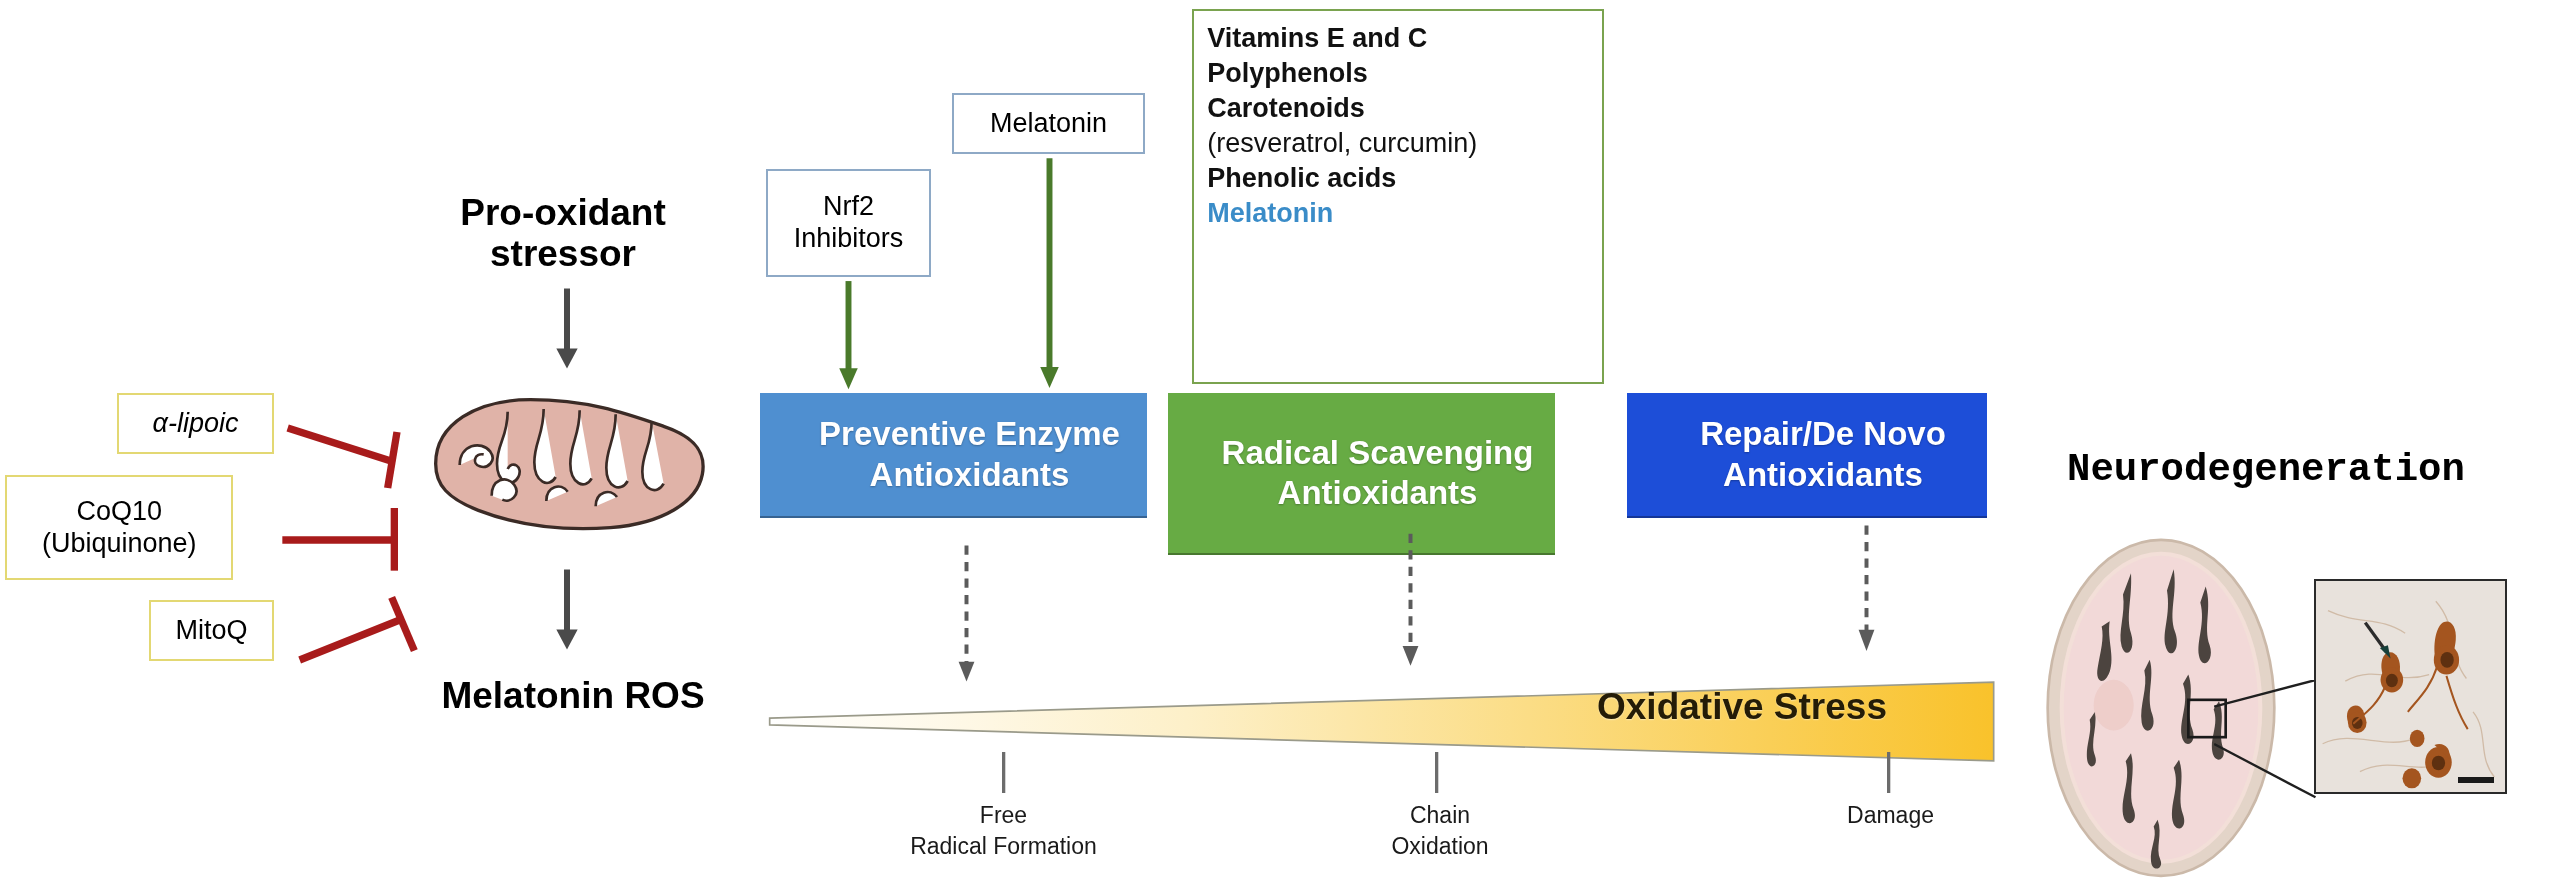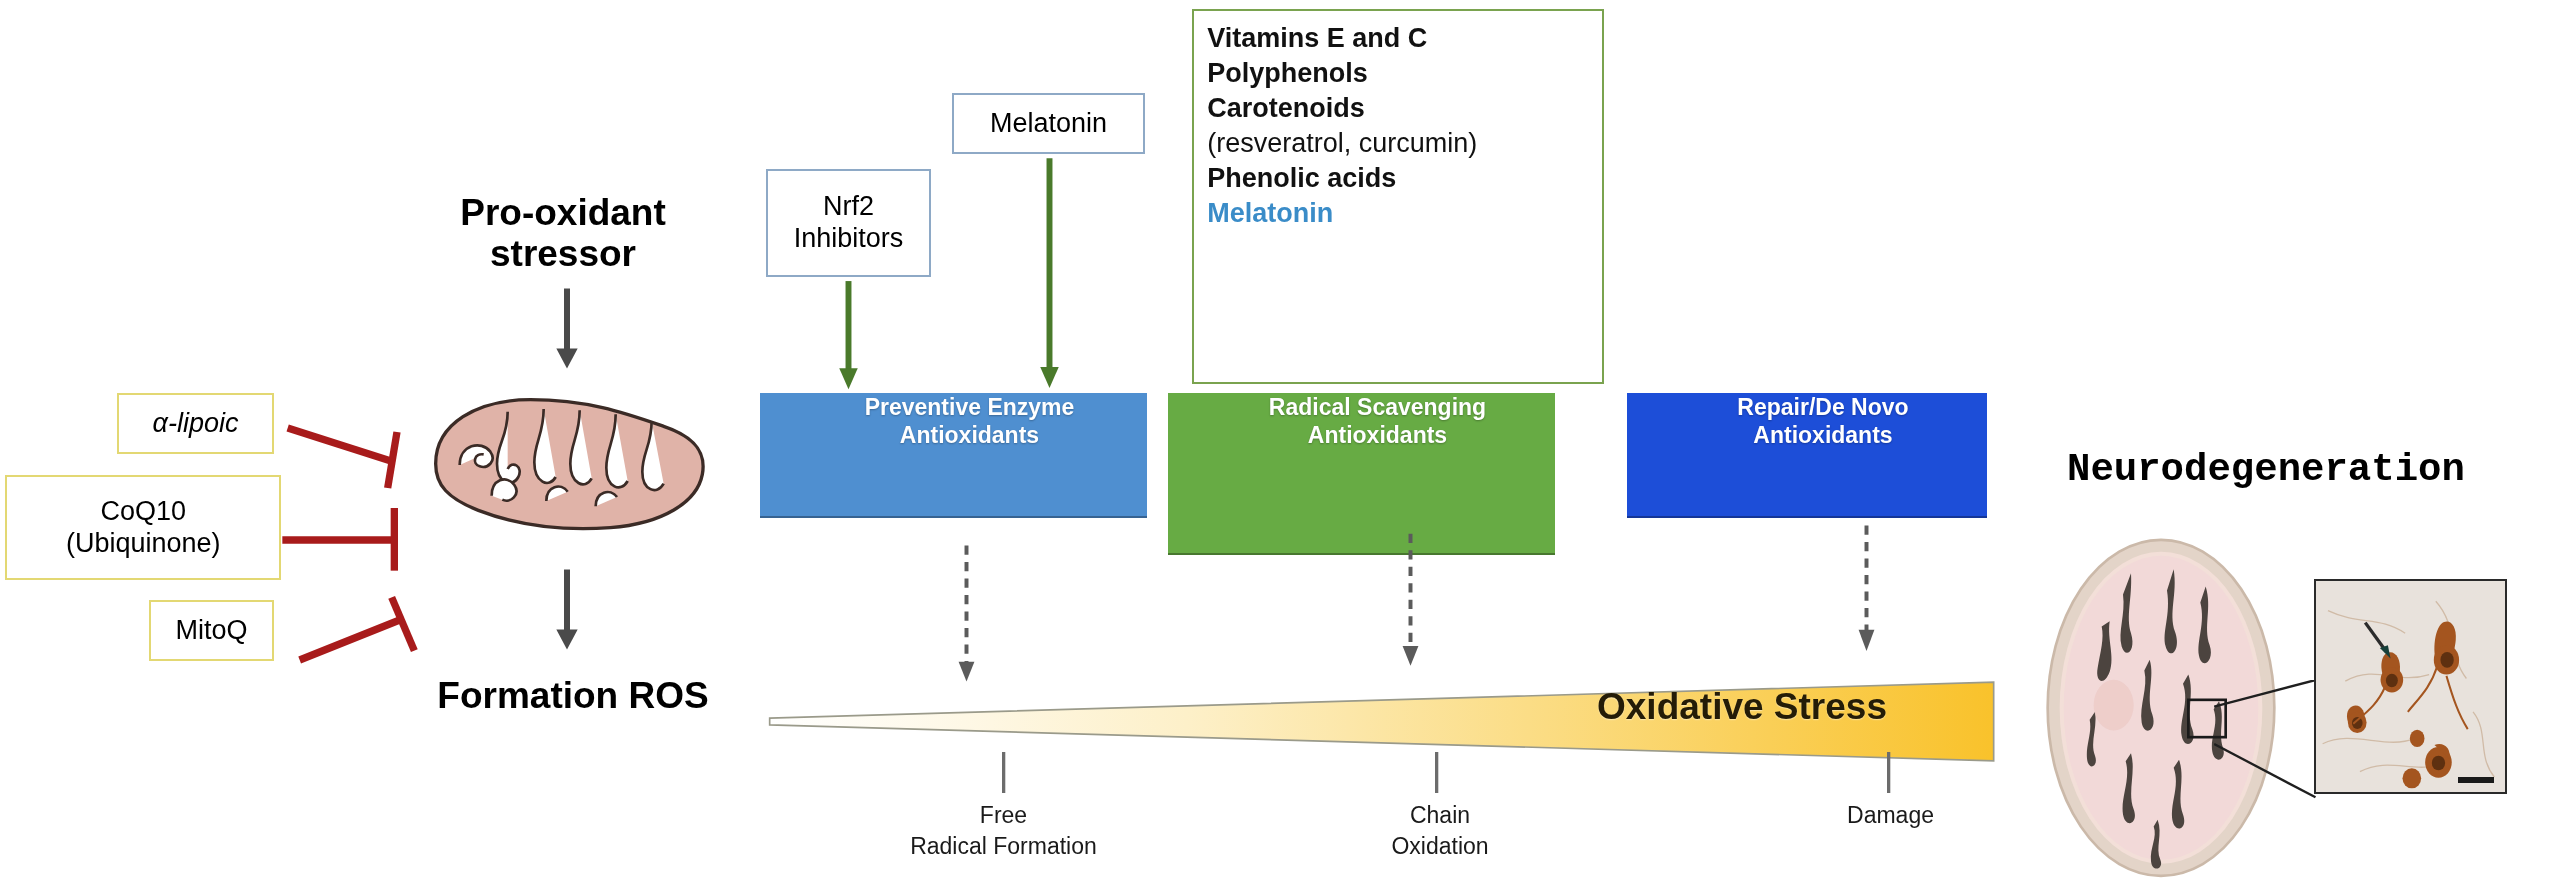"Preventive Enzyme" .catbox { align-items: none -> center; font-size: 23px -> 33px }
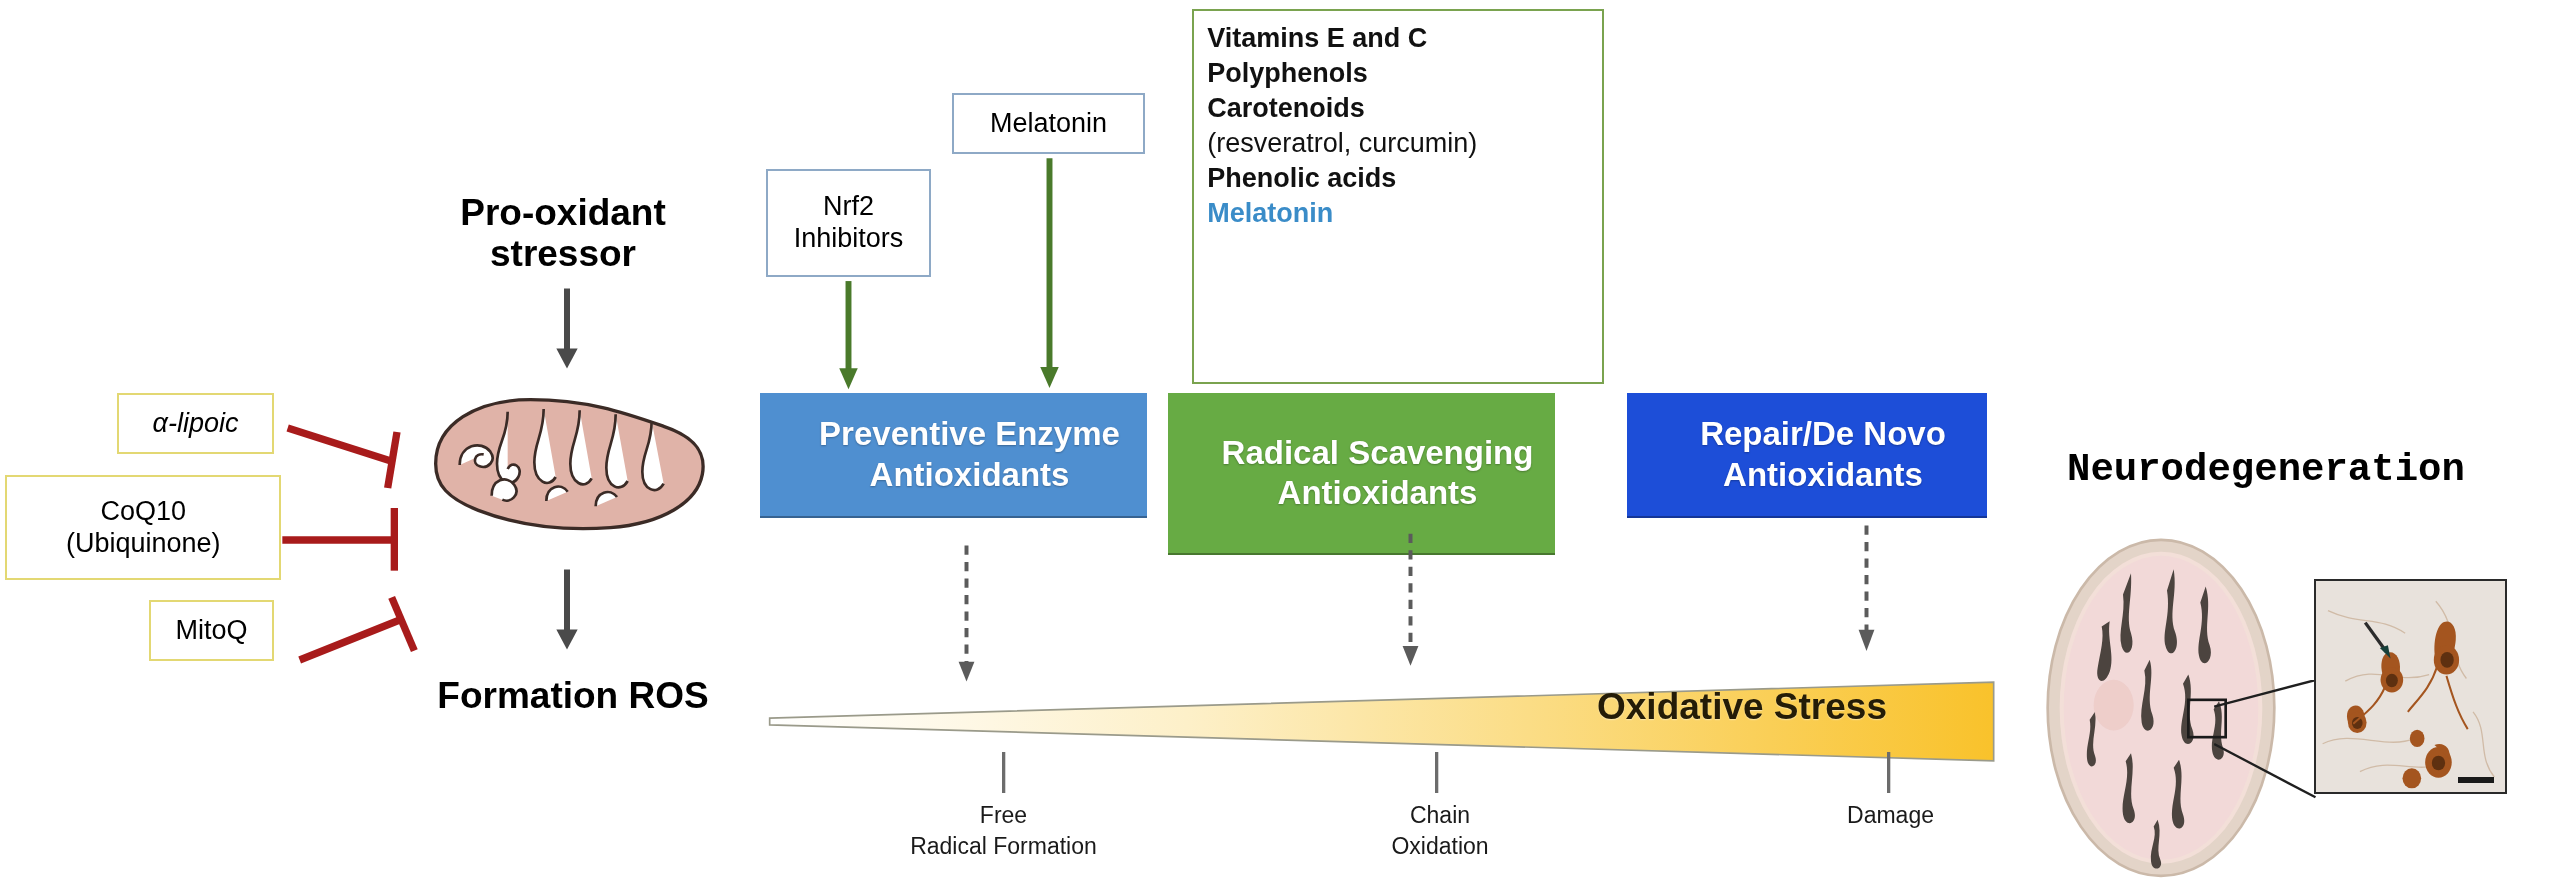"CoQ10" div.abs { width: 276px -> 228px }
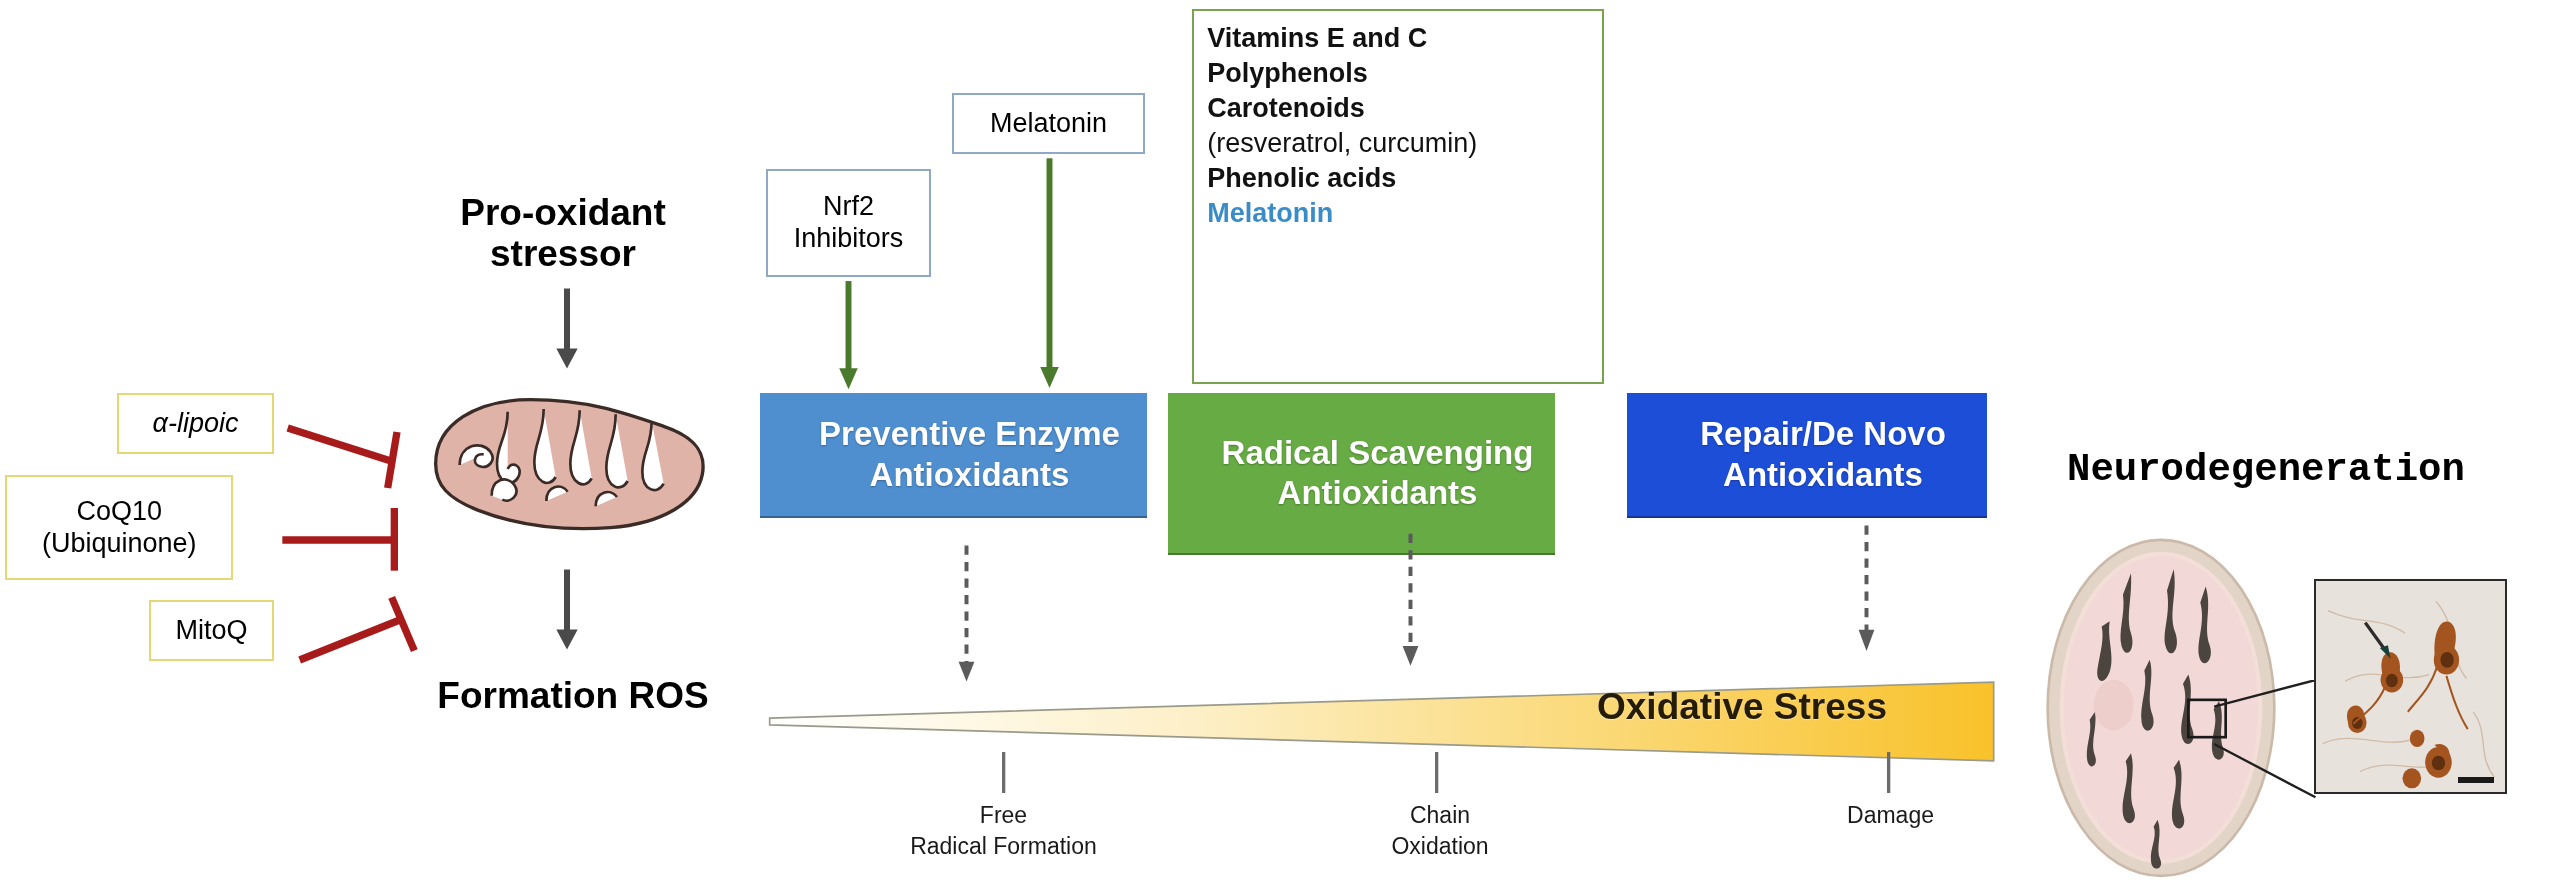"Formation ROS" div.abs { text: Formation -> Melatonin }
